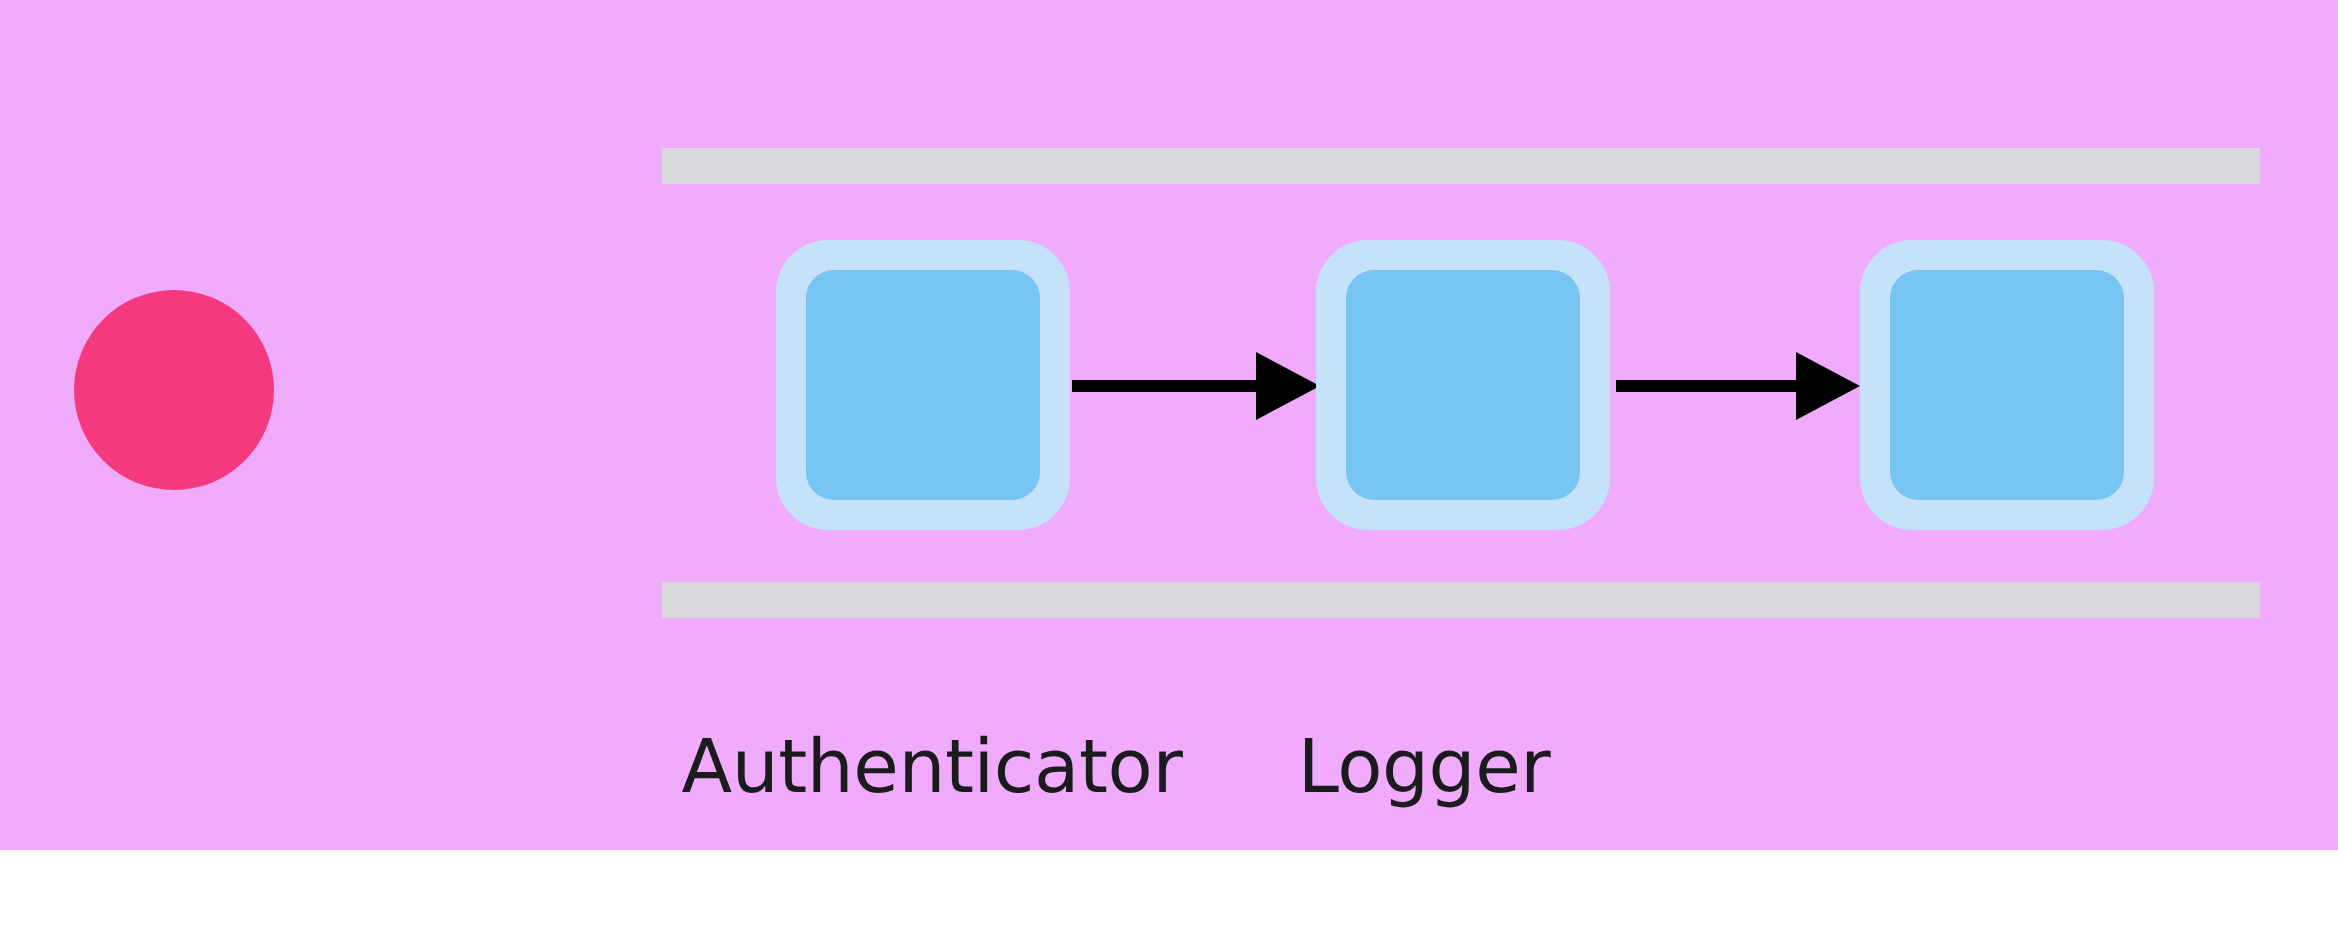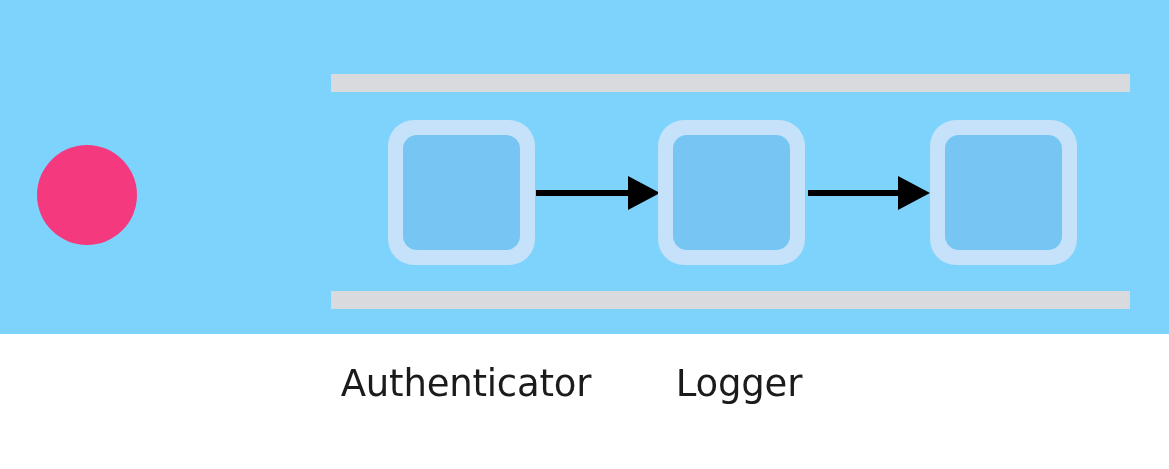"Authenticator" #canvas { background: #7dd3fc -> #f0abfc; height: 334px -> 425px }
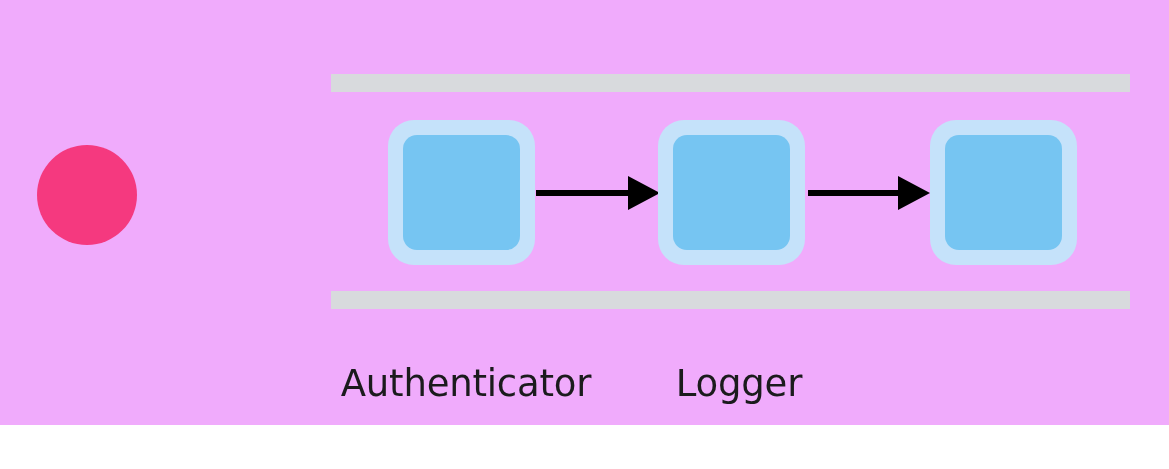"Logger" .stage-label-2 { left: 649px -> 622px }
